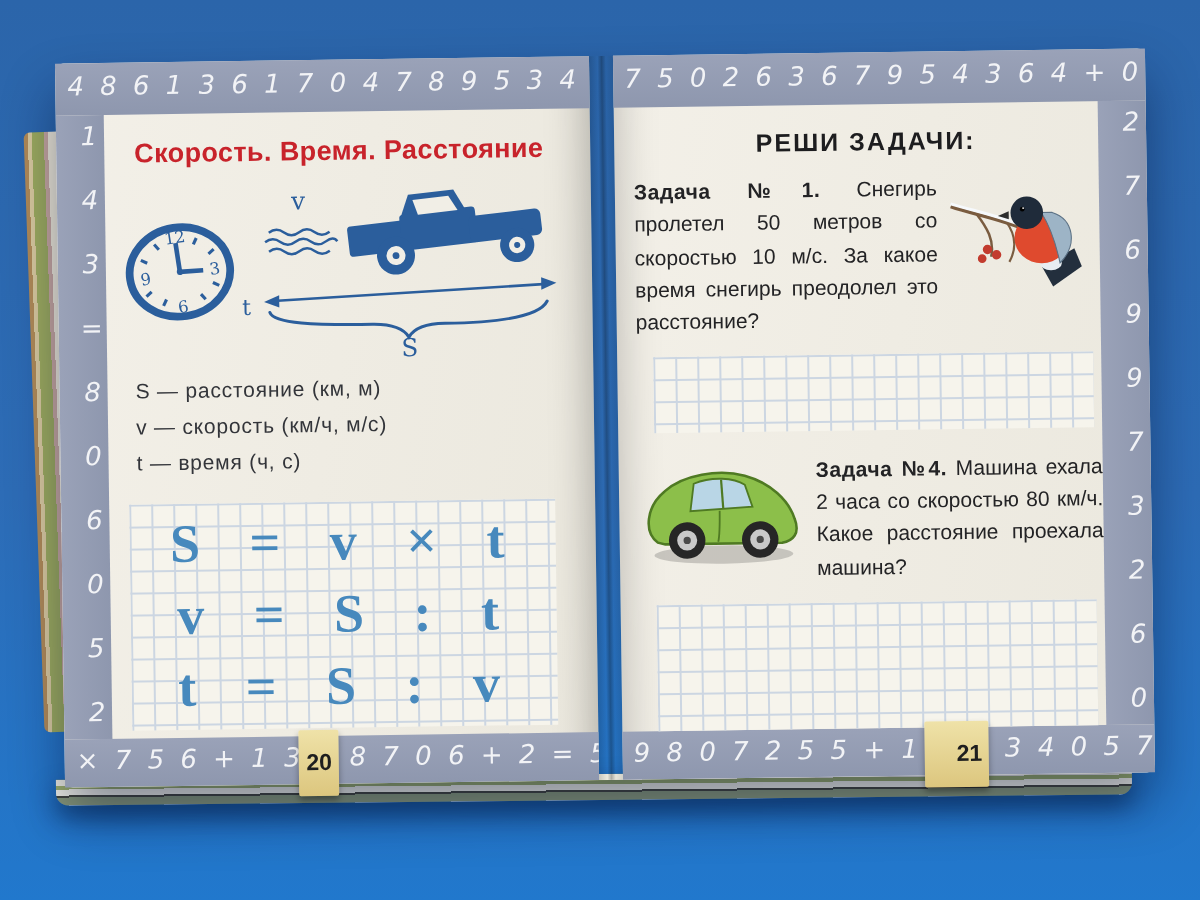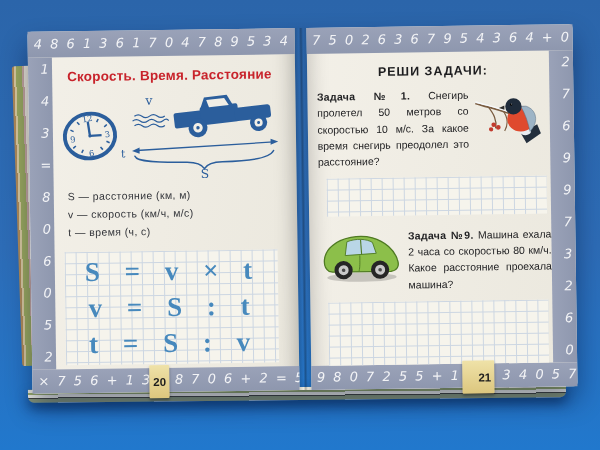"Задача №9." b { text: 9 -> 4 }
